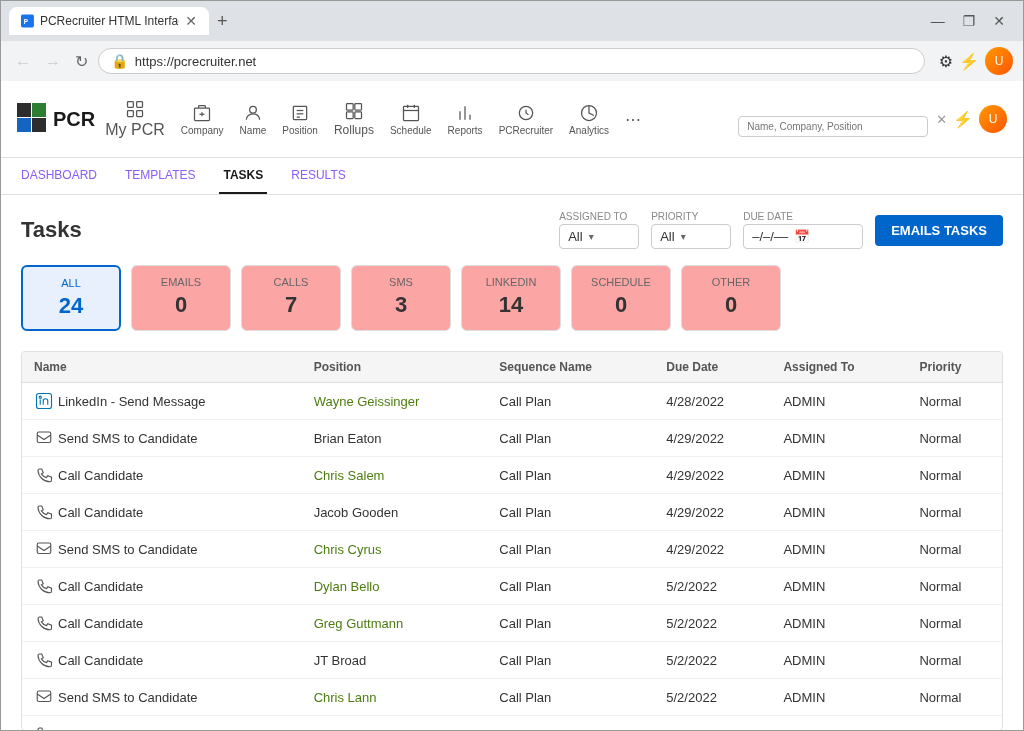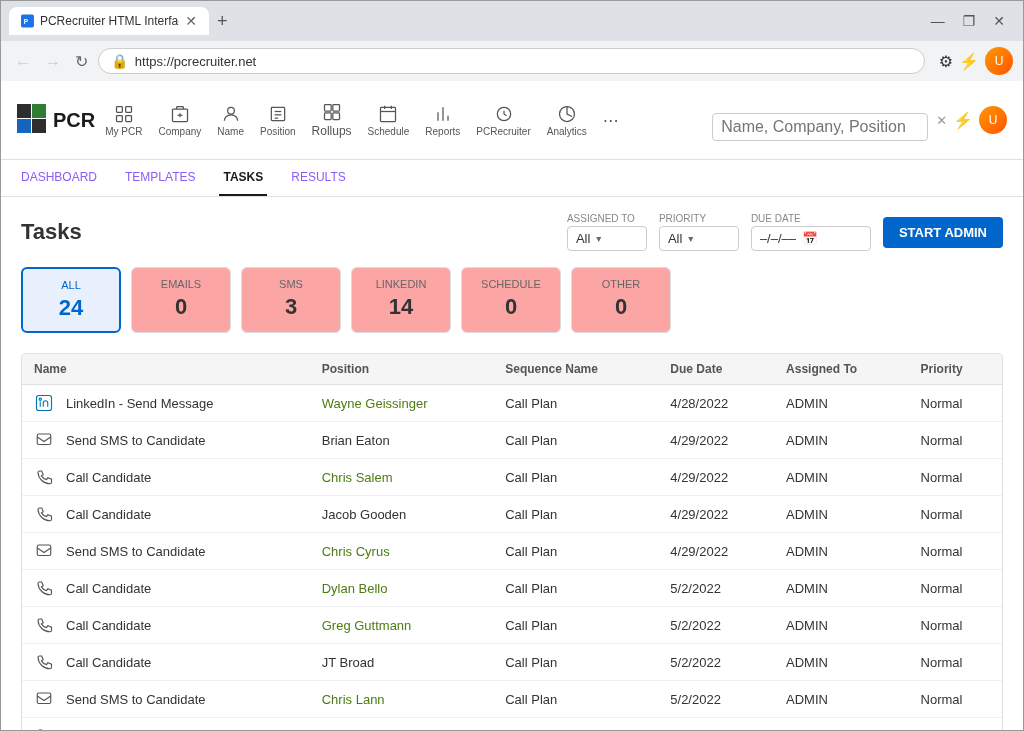"My PCR" span { font-size: 10px -> 16px }
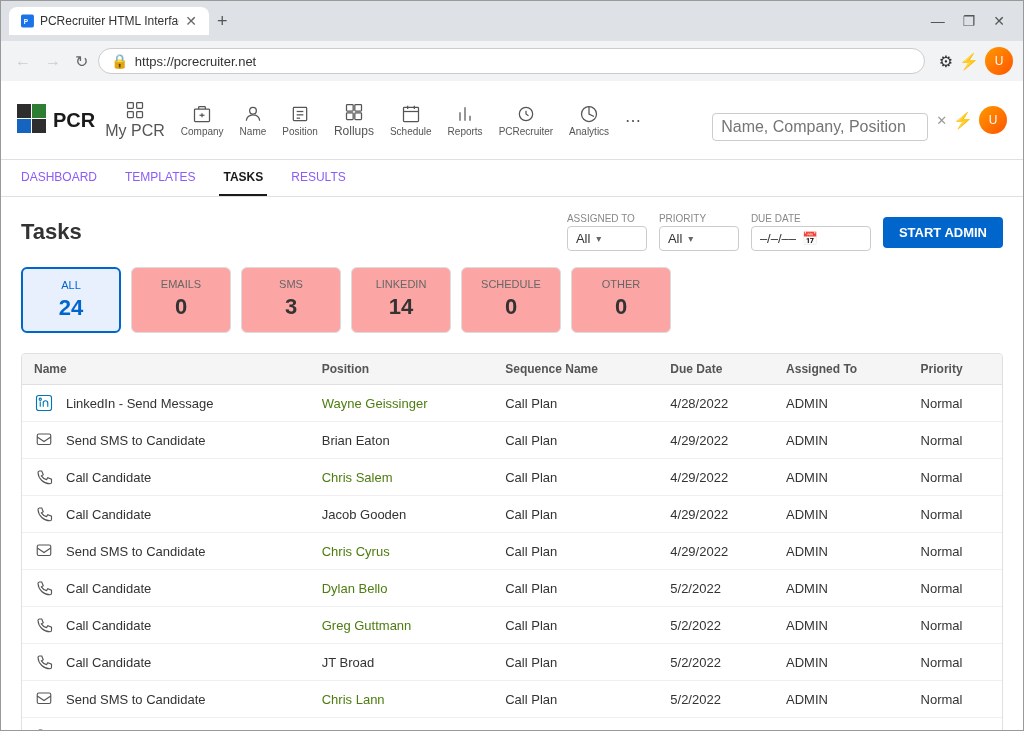"Name, Company, Position" .header-search input { font-size: 16px -> 10px; width: 216px -> 190px }
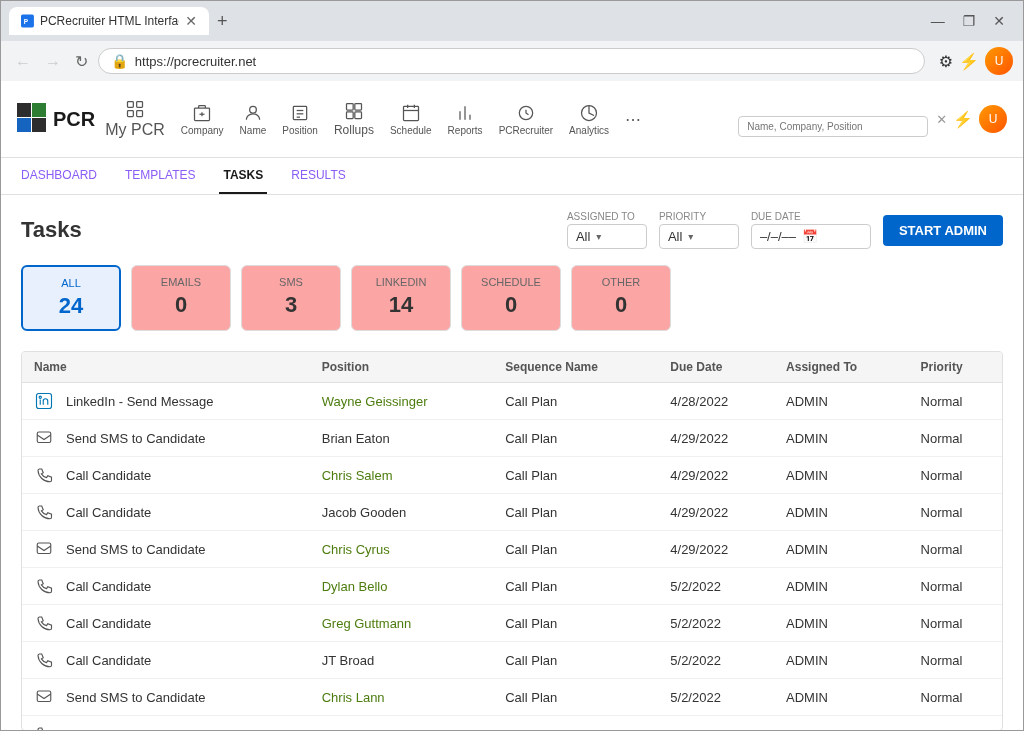"START ADMIN" button.start-tasks-btn { text: START ADMIN -> EMAILS TASKS }
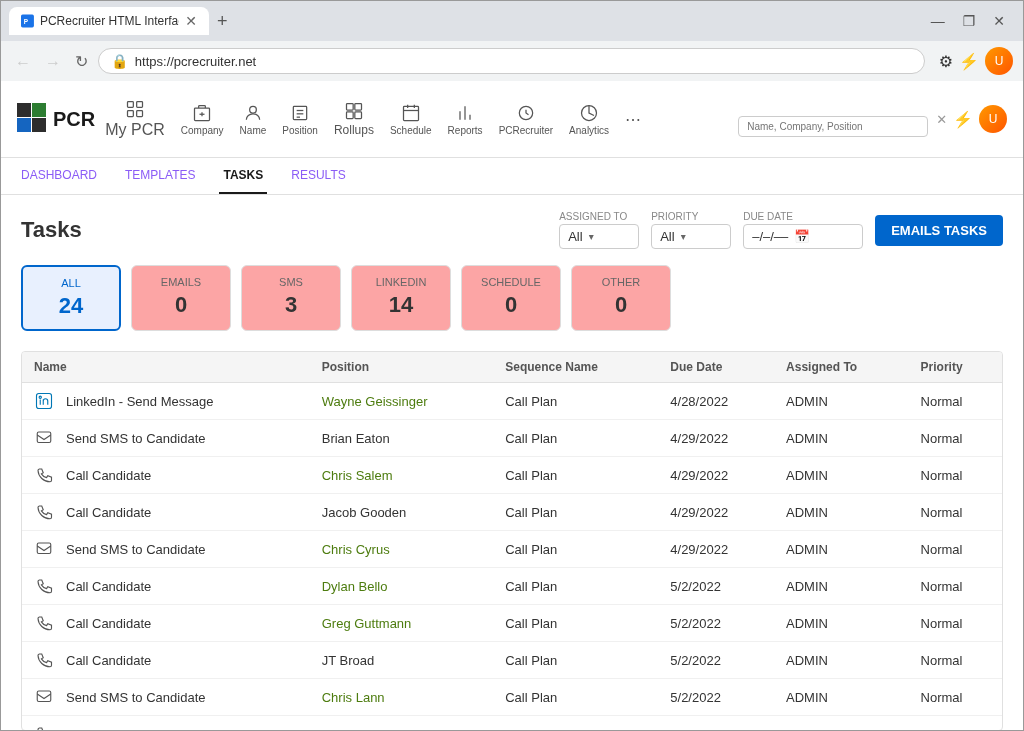"CALLS" div.task-tab { html: none -> <div> <div>CALLS</div> <div>7</div> </div> }
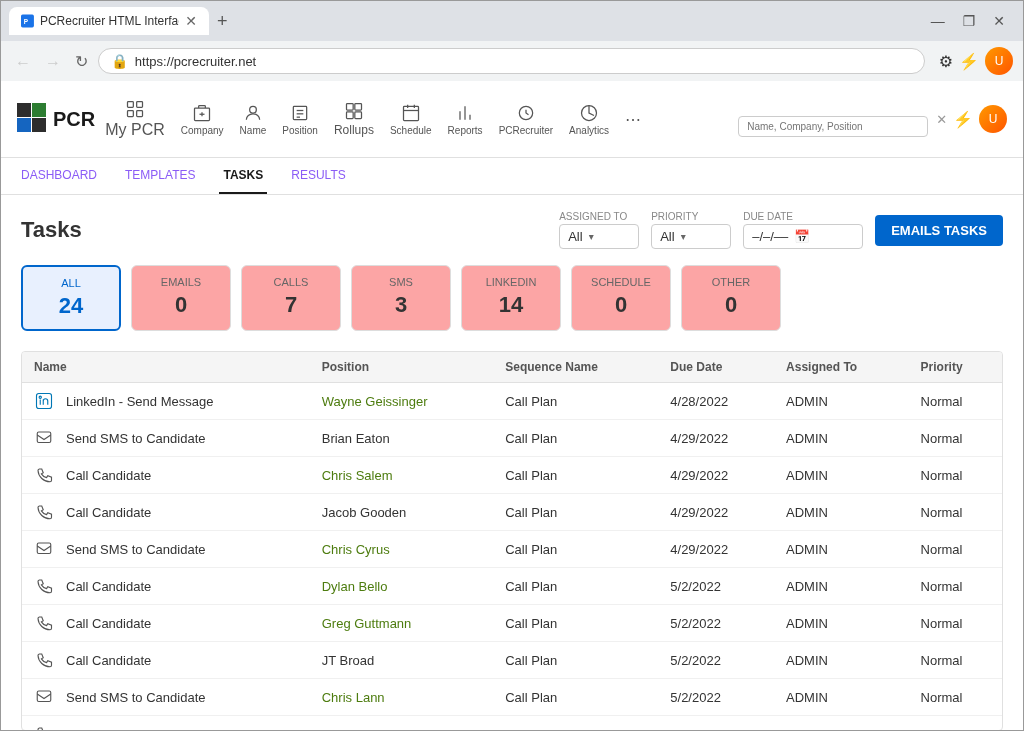"LinkedIn - Send Message" .task-name-cell { gap: 12px -> 4px }
